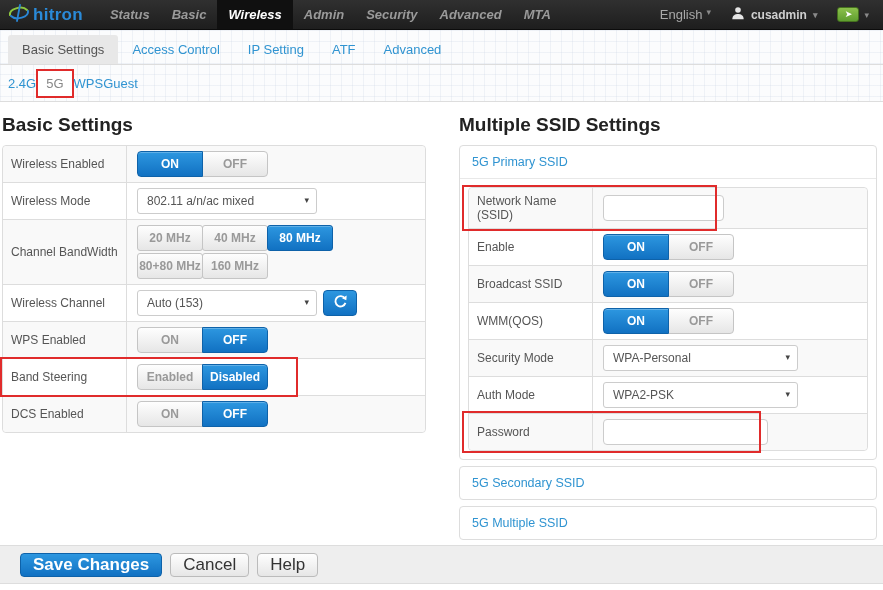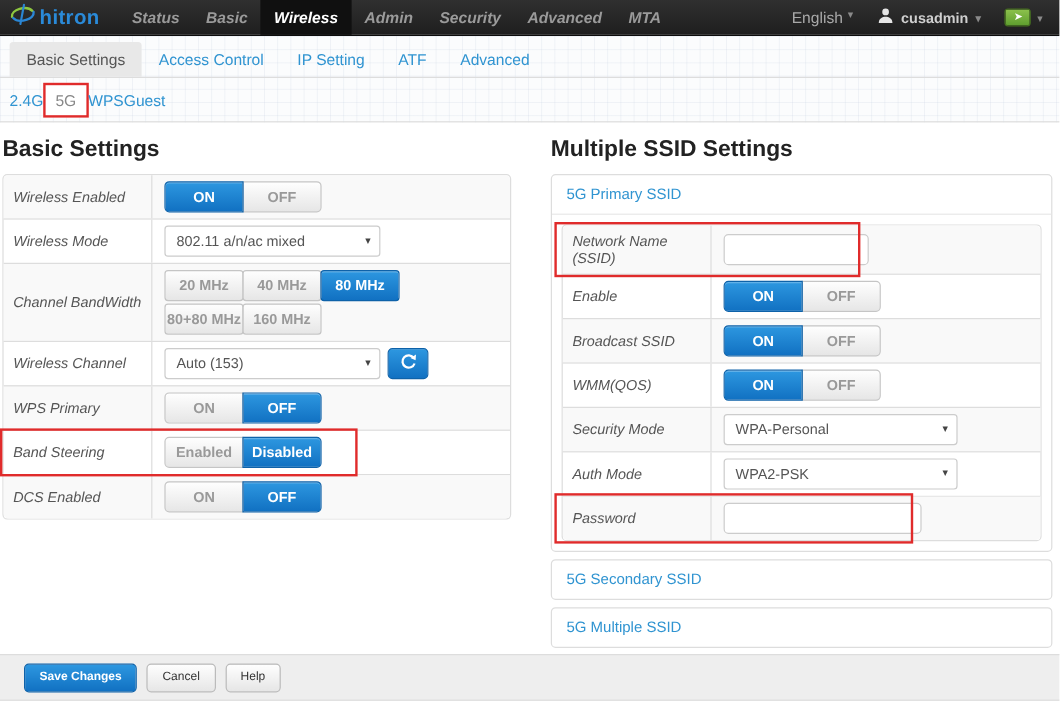"Wireless Enabled" .flabel { font-style: italic -> none }
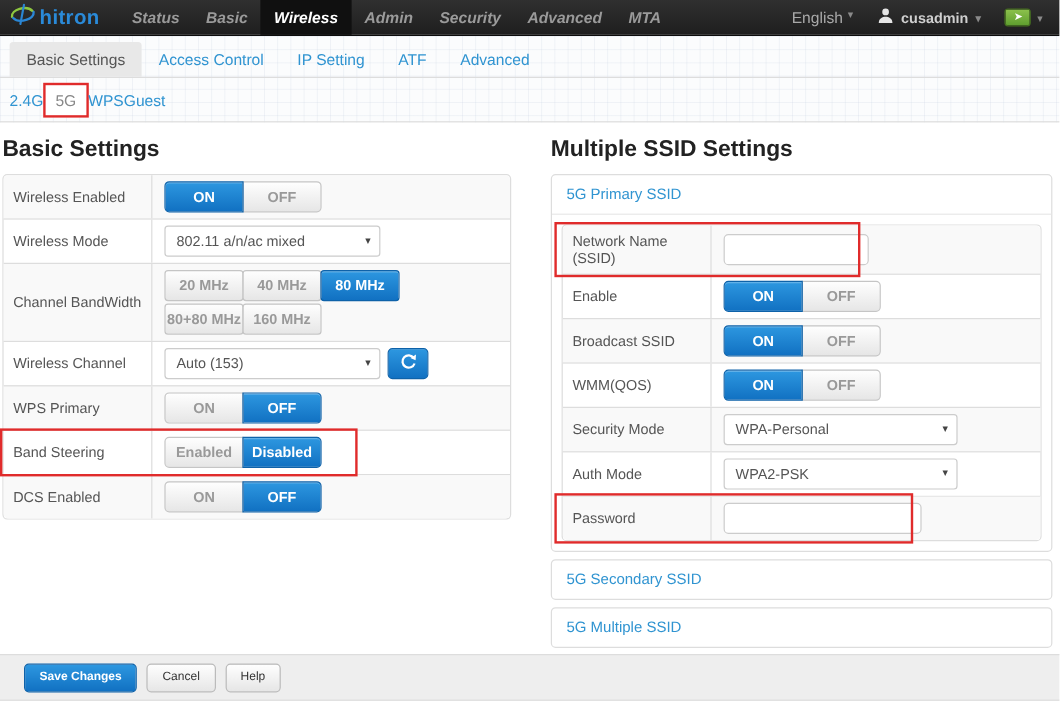"WPS Primary" div.flabel { text: Primary -> Enabled }
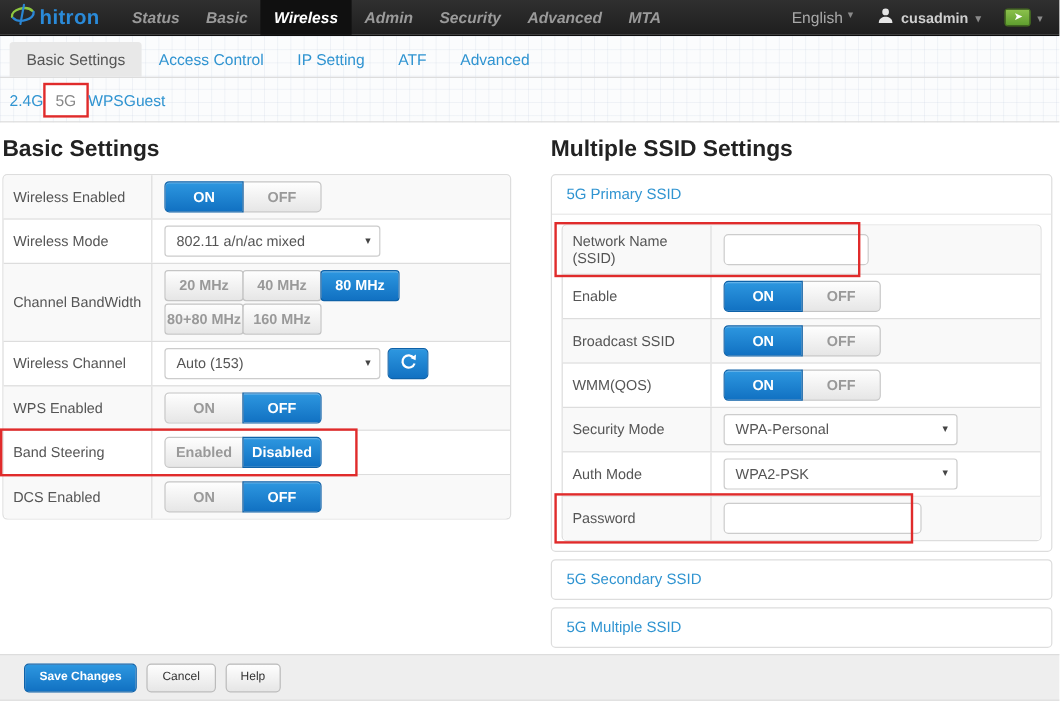"Save Changes" .btn { font-size: 10px -> 17px }
